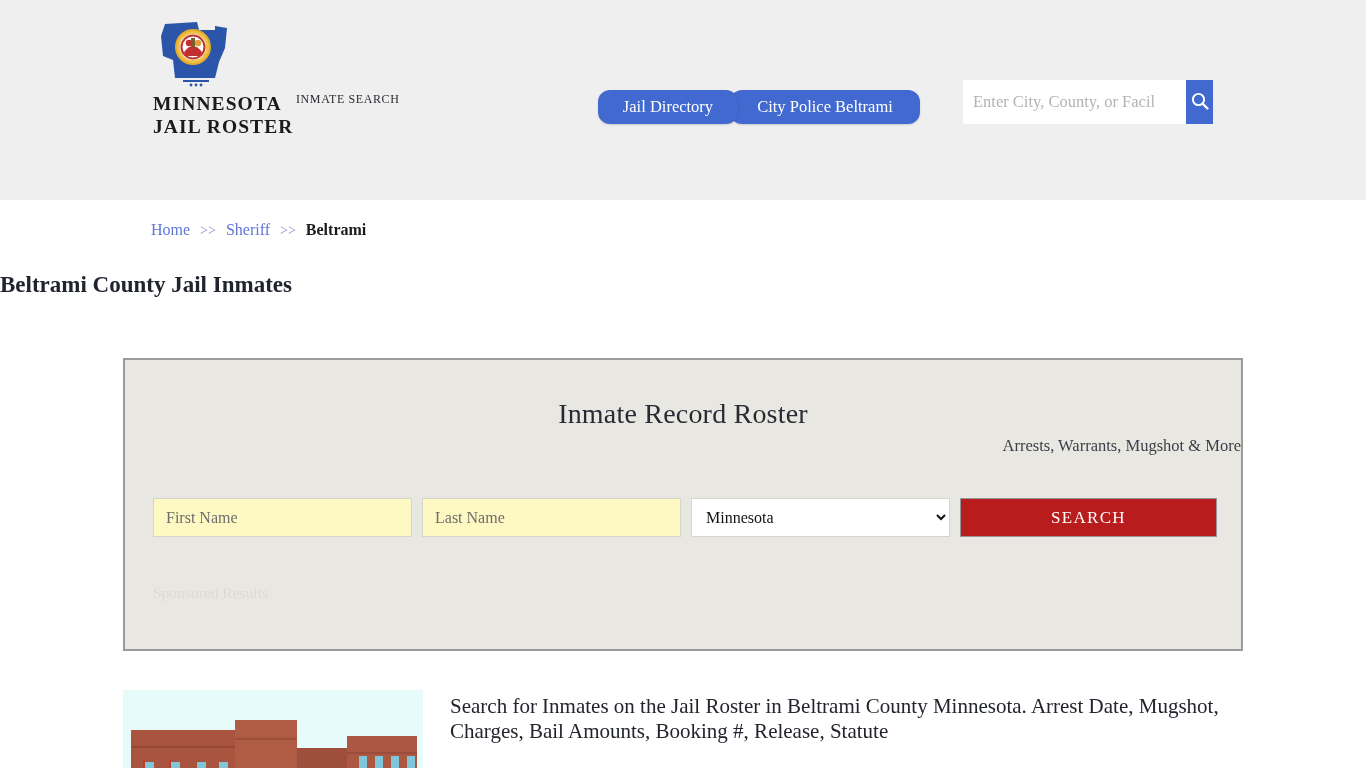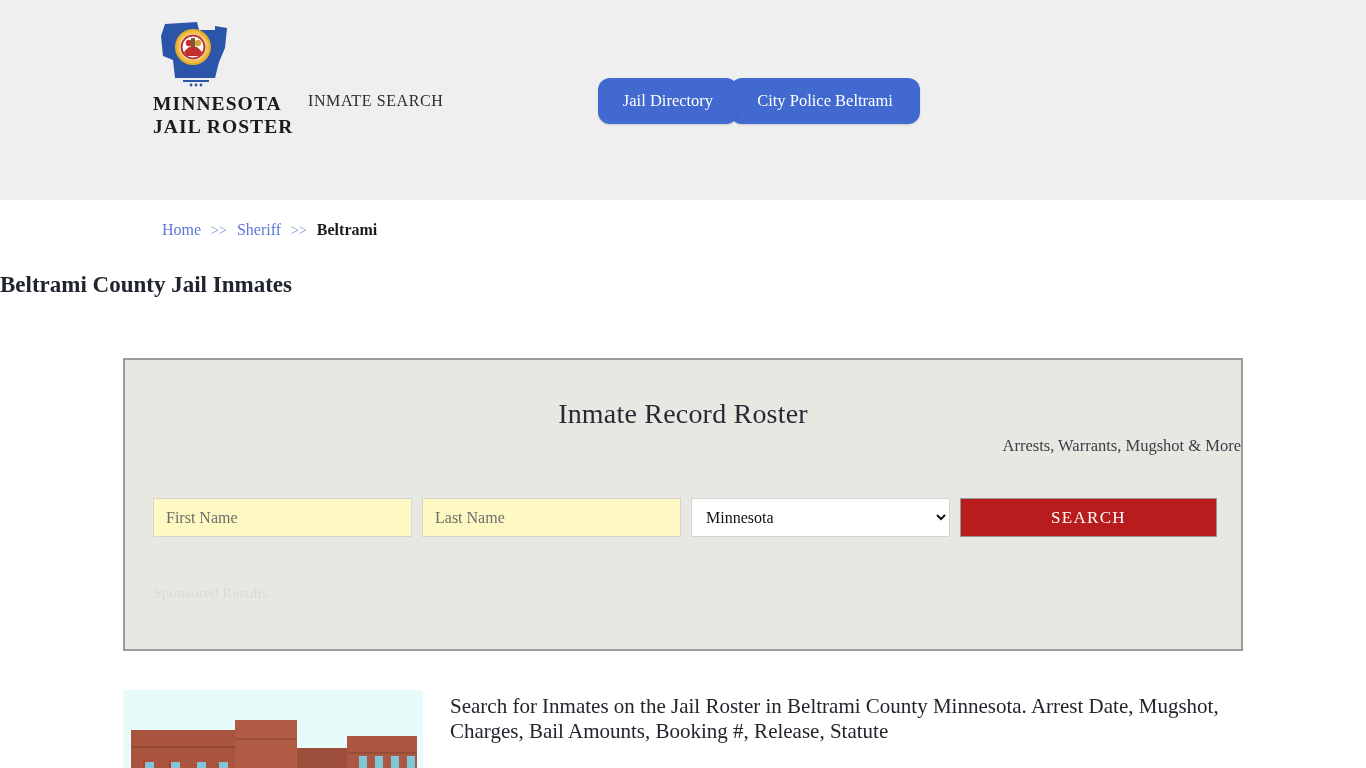"INMATE SEARCH" .tagline { font-size: 16px -> 12px; left: 185px -> 173px }
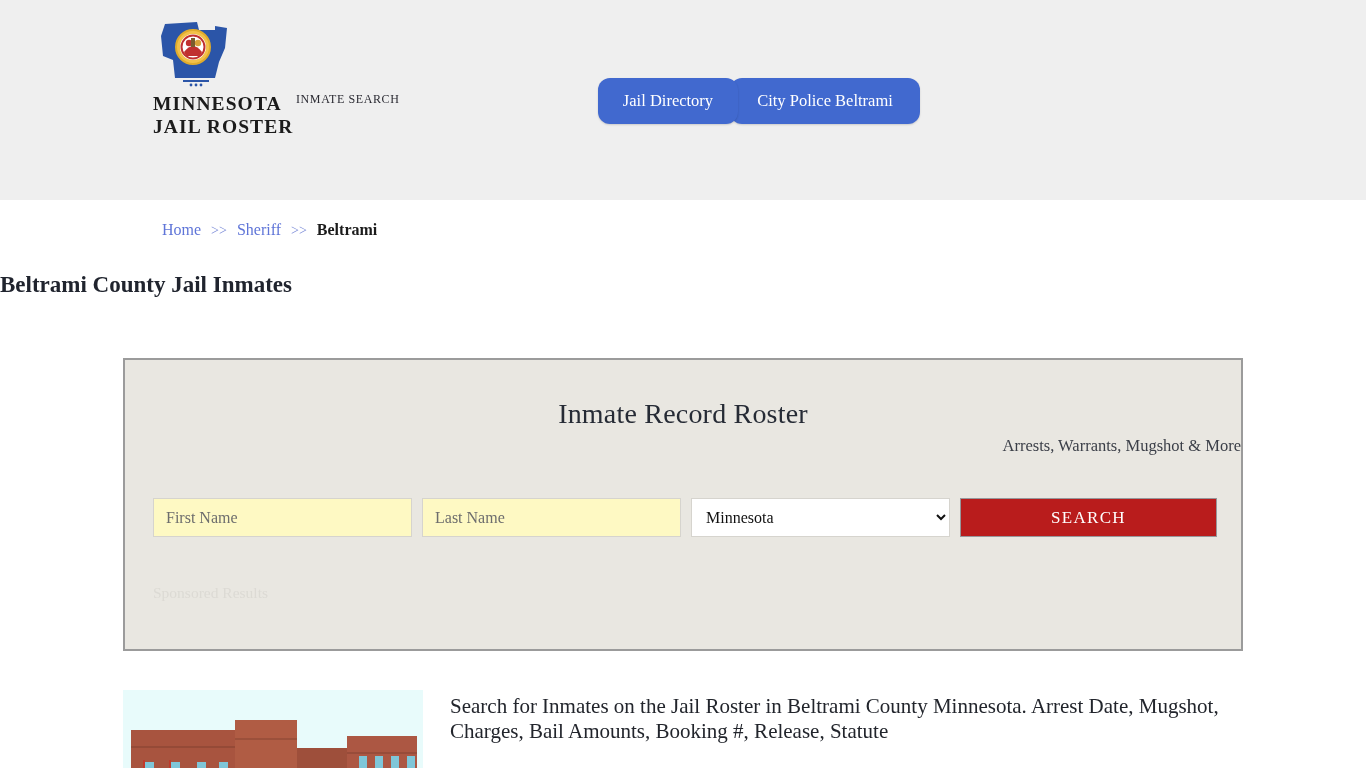"Jail Directory" .nav-tab { height: 46px -> 34px; top: 0 -> 12px }
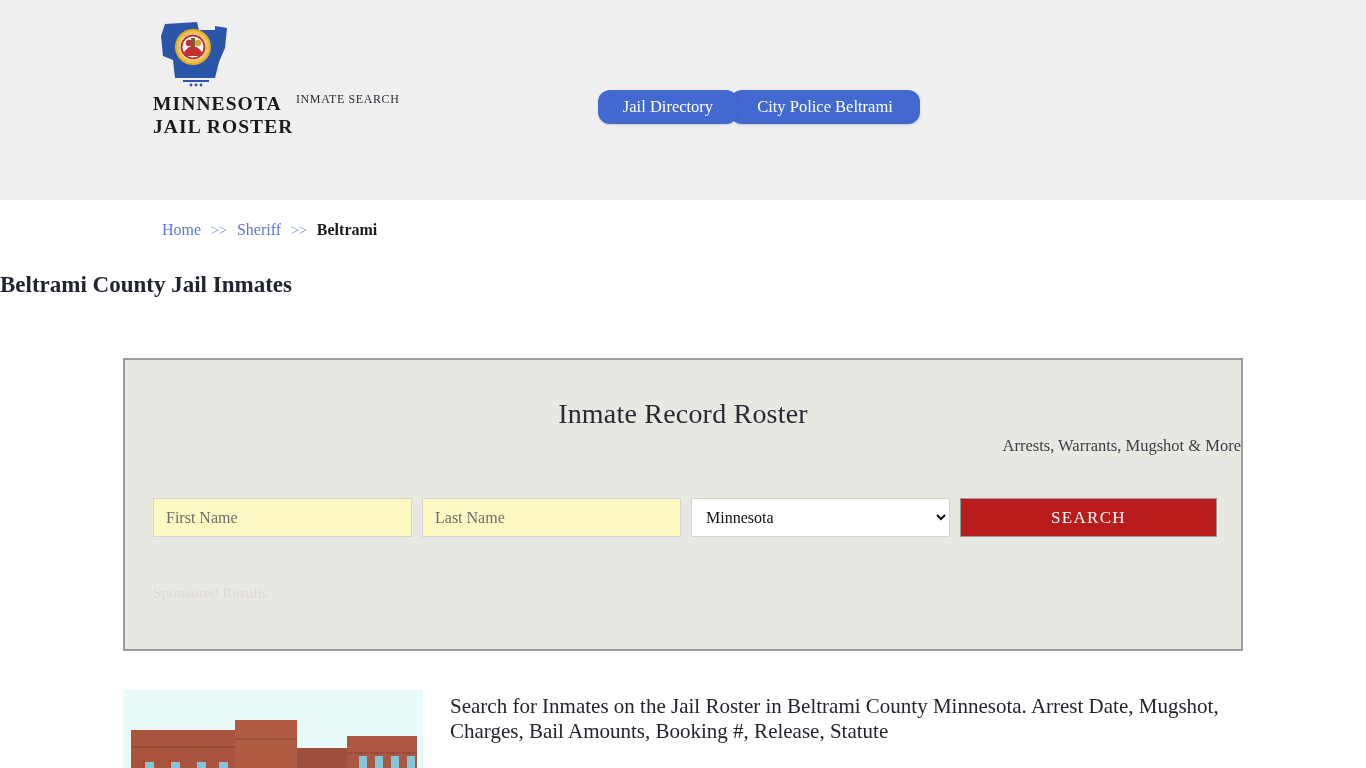"Enter City, County, or Facil" div.header-search { html: none -> <div> <input> <button> <span> <svg> <circle></circle> <line></line> </svg> </span> </button> </div> }
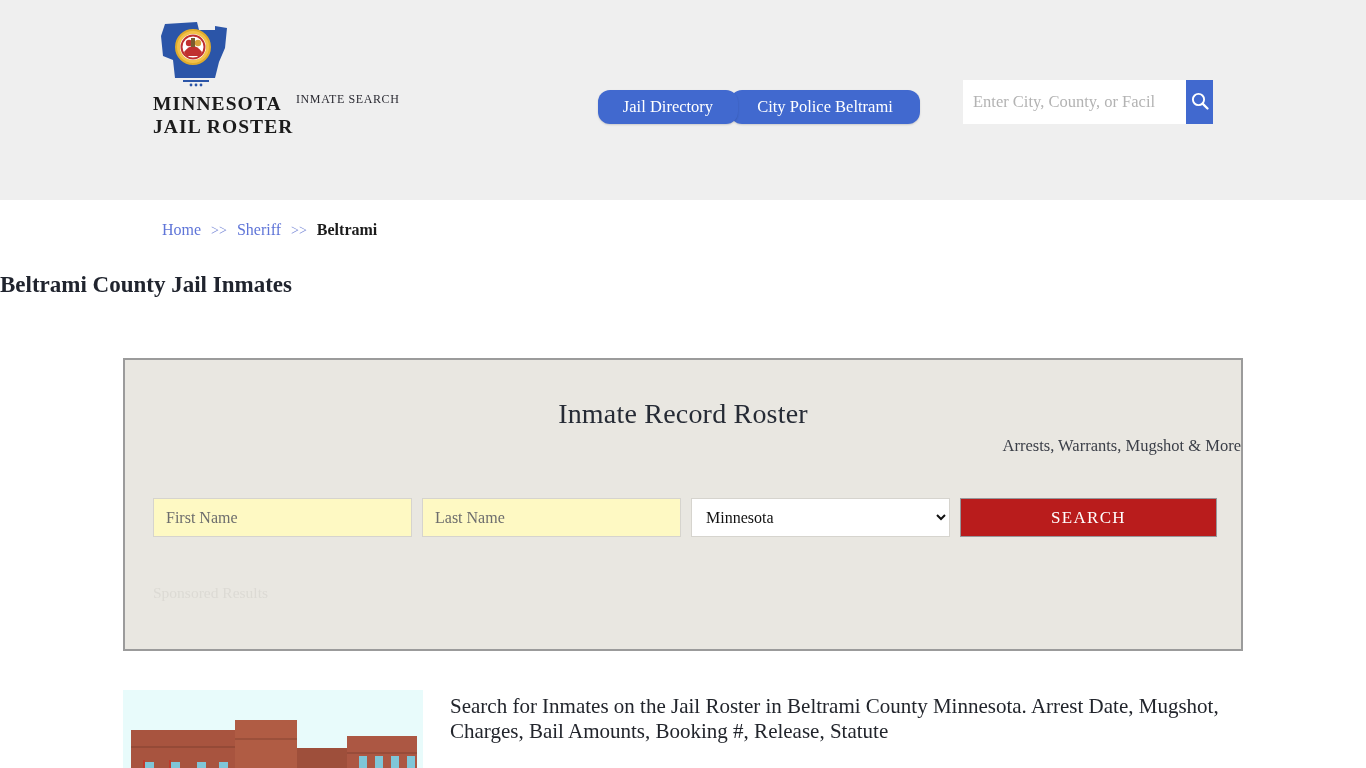"Home >> Sheriff >> Beltrami" .breadcrumb { left: 162px -> 151px }
